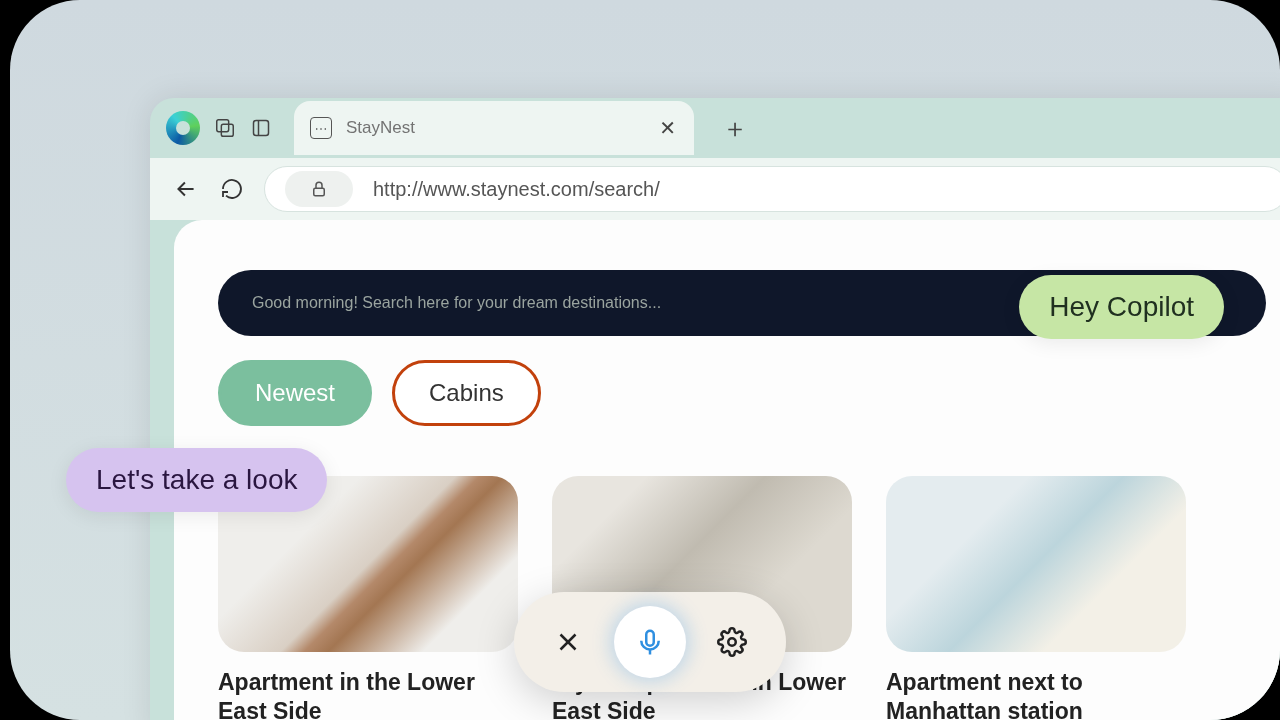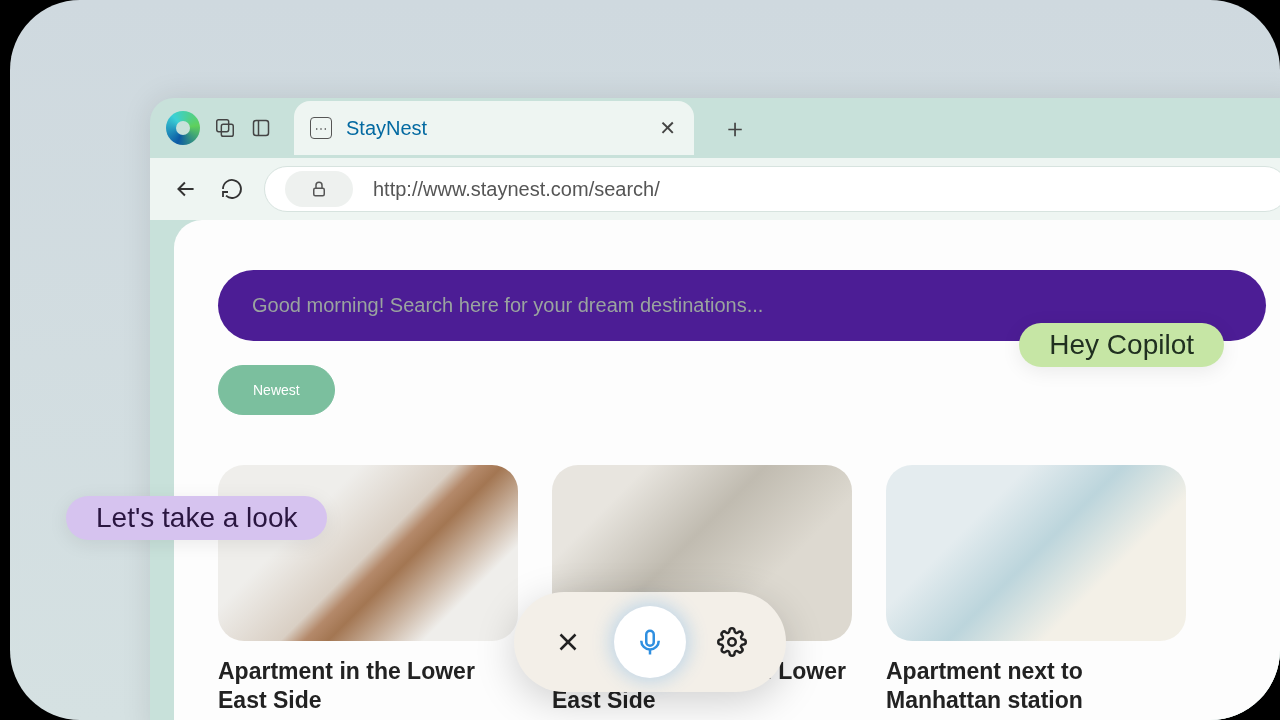"StayNest" .tab-title { color: #0369a1 -> #737373; font-size: 20px -> 17px }
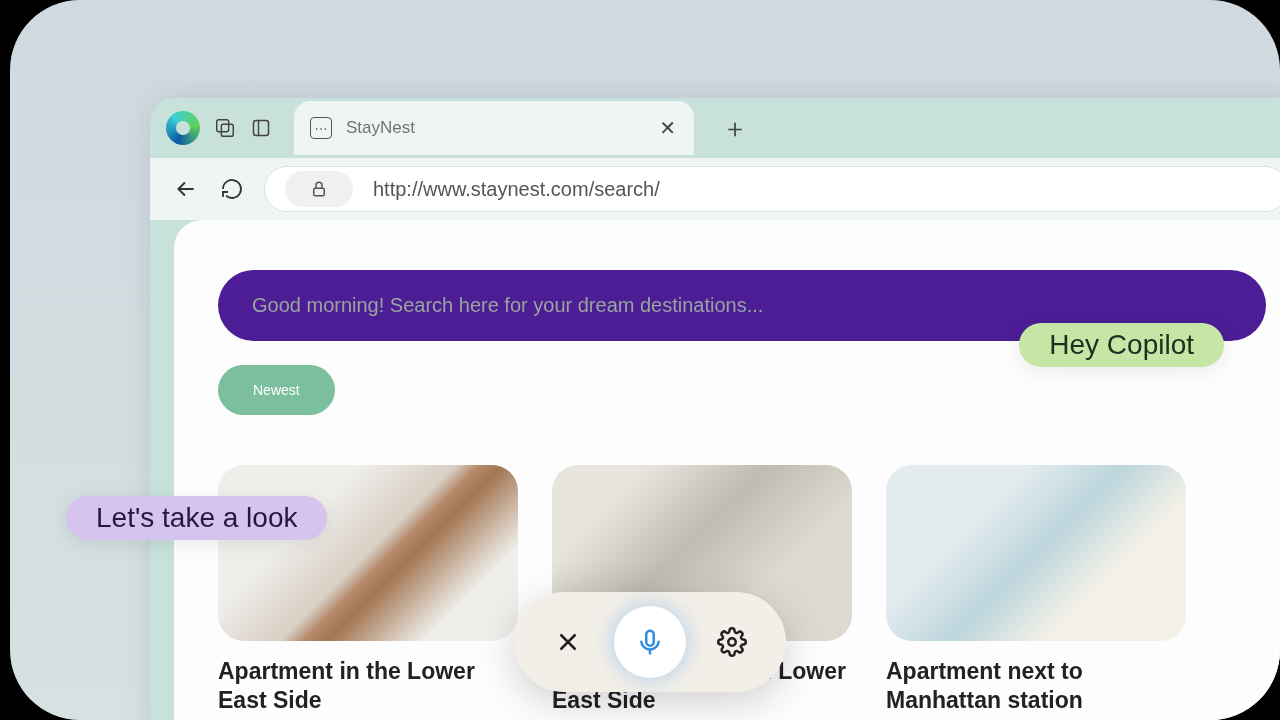"Good morning! Search here for" .search-box { background: #4c1d95 -> #0f172a; font-size: 20px -> 16px }
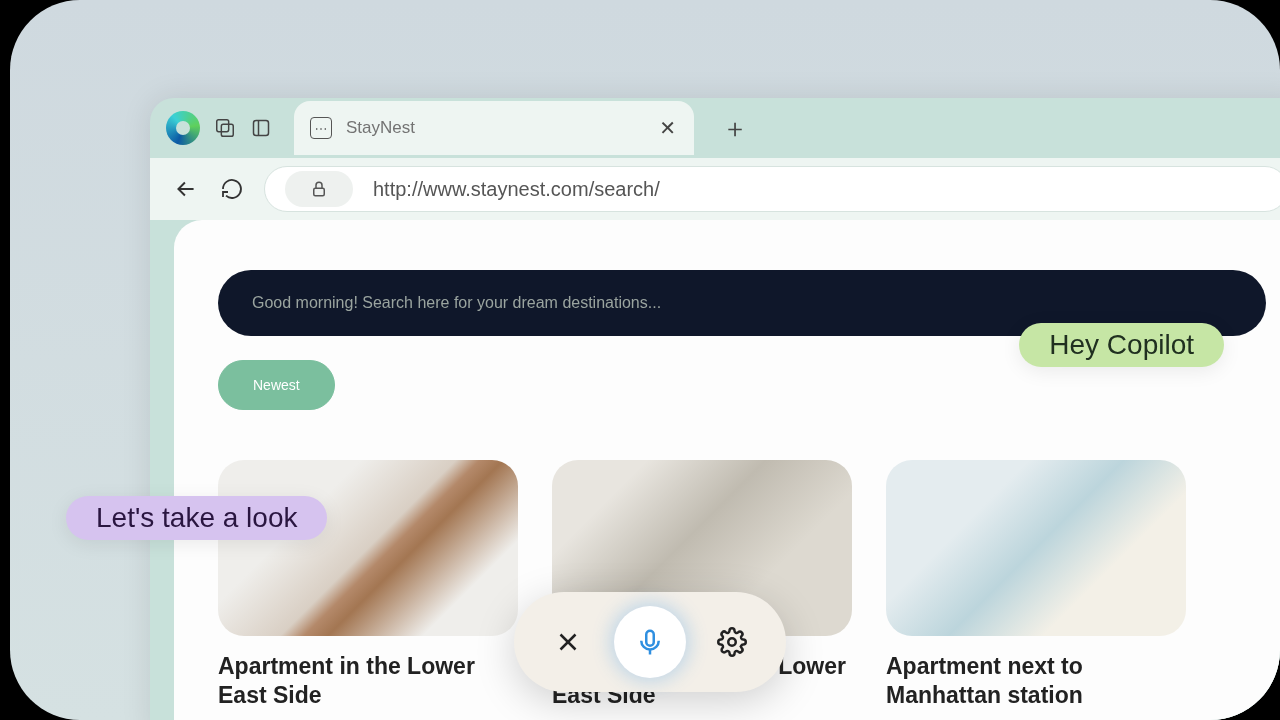"Hey Copilot" .bubble { margin-top: 48px -> none; padding: 6px 30px -> 16px 30px }
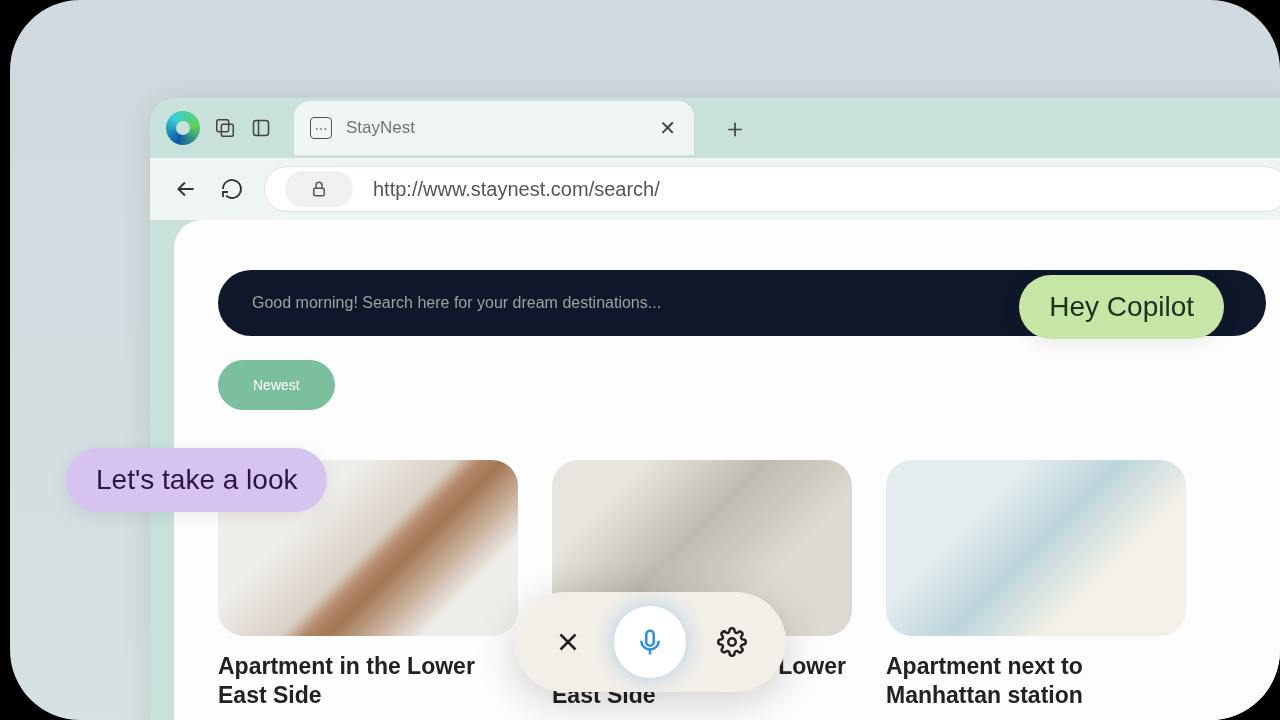"Newest" .chip { border: 1px solid #c2410c -> 3px solid #c2410c; font-size: 14px -> 24px }
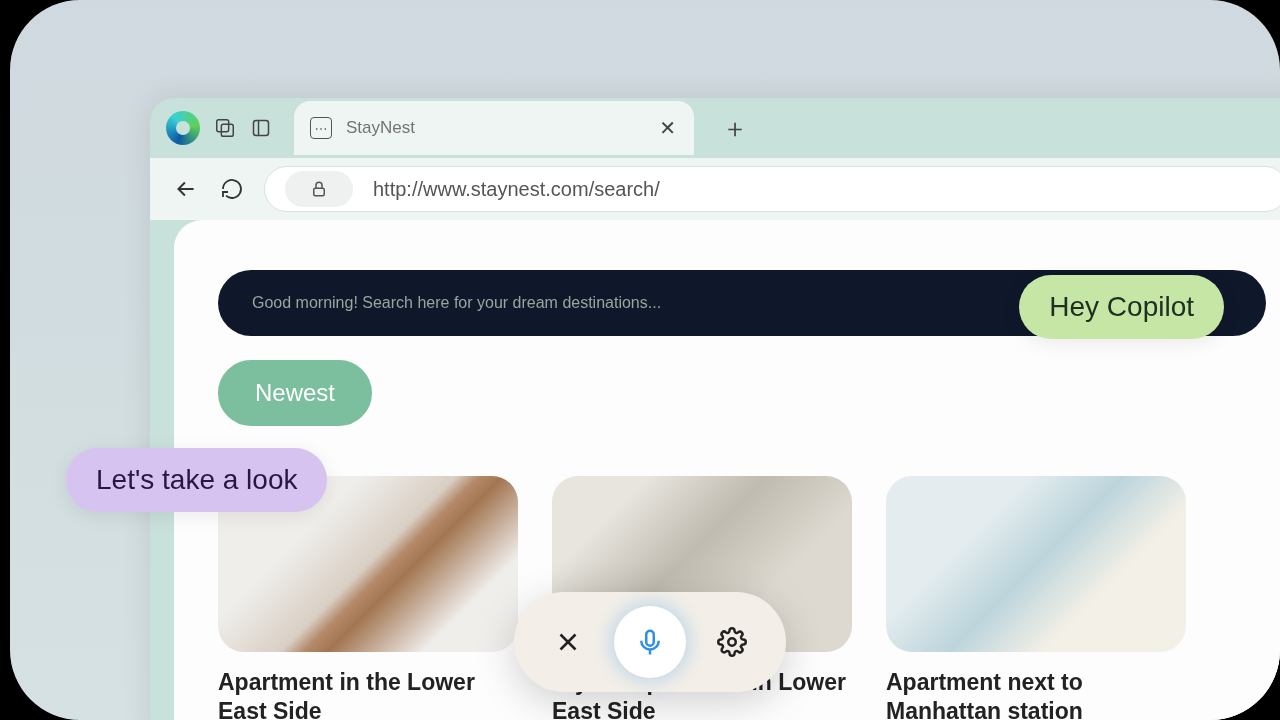"Cabins" div.chip { html: none -> <div>Cabins</div> }
